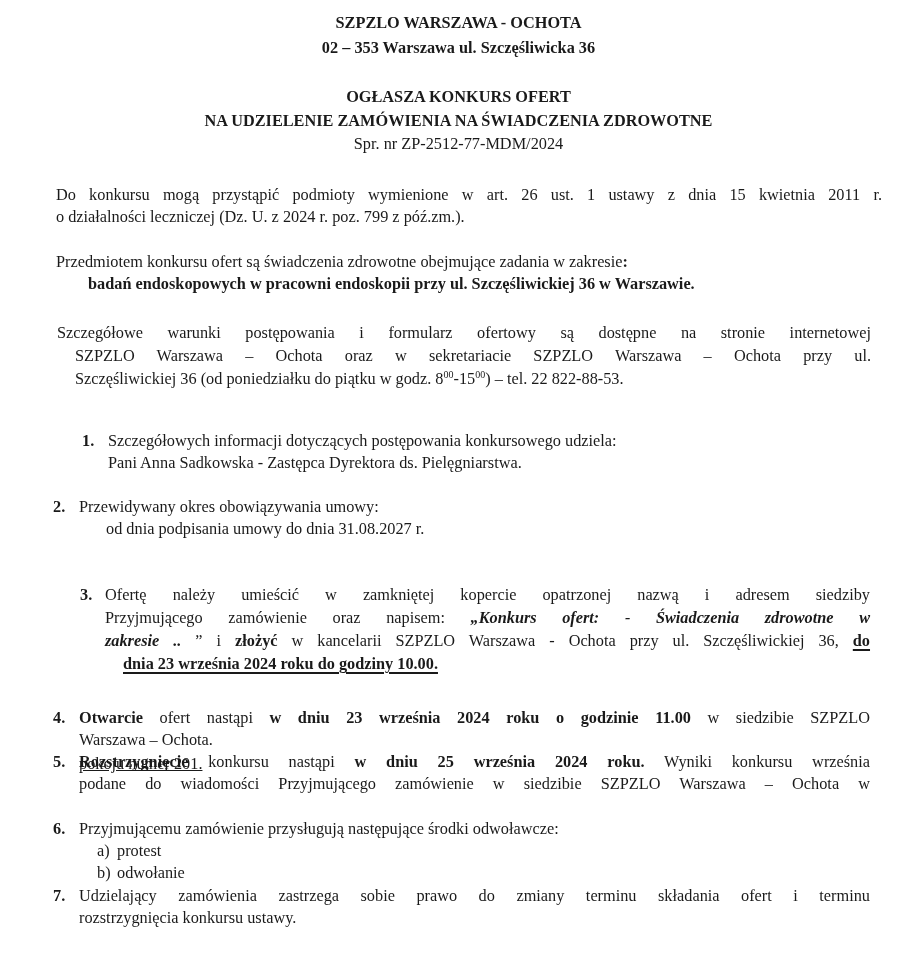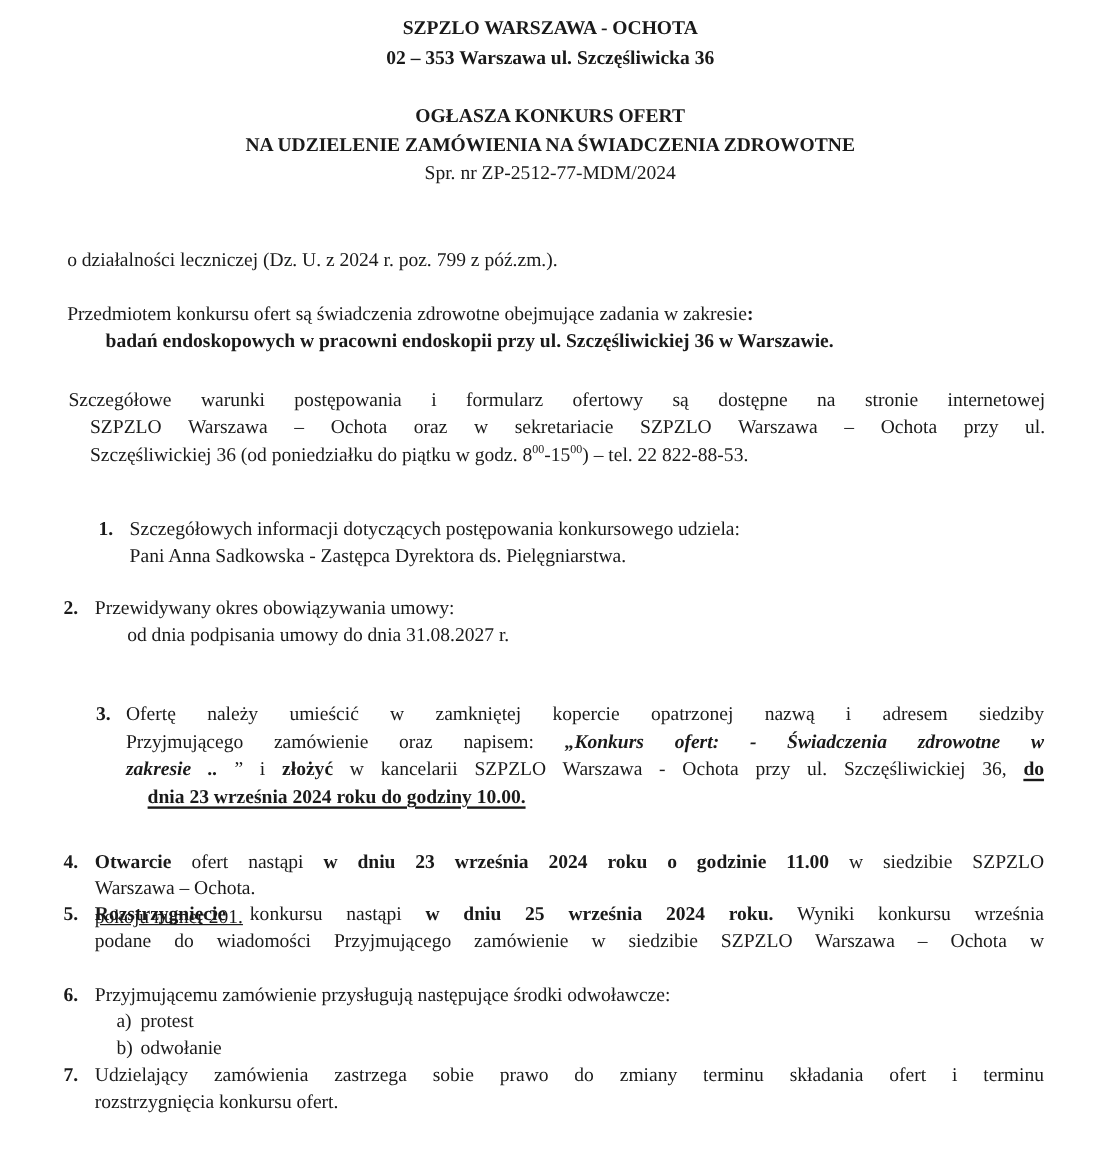"Do konkursu mogą przystąpić podmioty" div.abs { html: none -> <div>Do konkursu mogą przystąpić podmioty wymienione w art. 26 ust. 1 ustawy z dnia 15 kwietnia 2011 r.</div> }
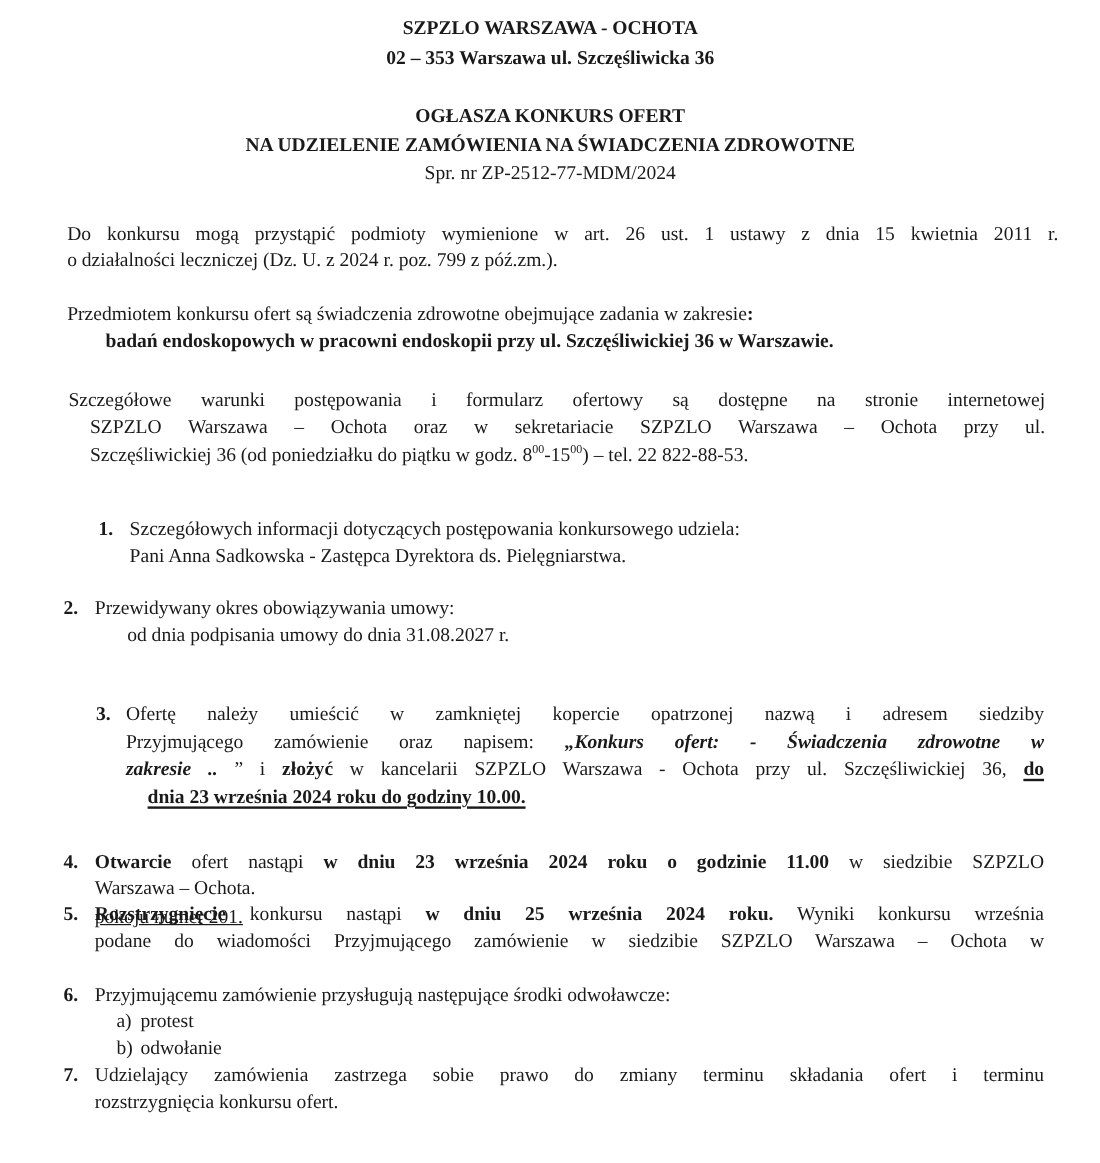"rozstrzygnięcia konkursu ofert." div.abs { text: ofert -> ustawy }
